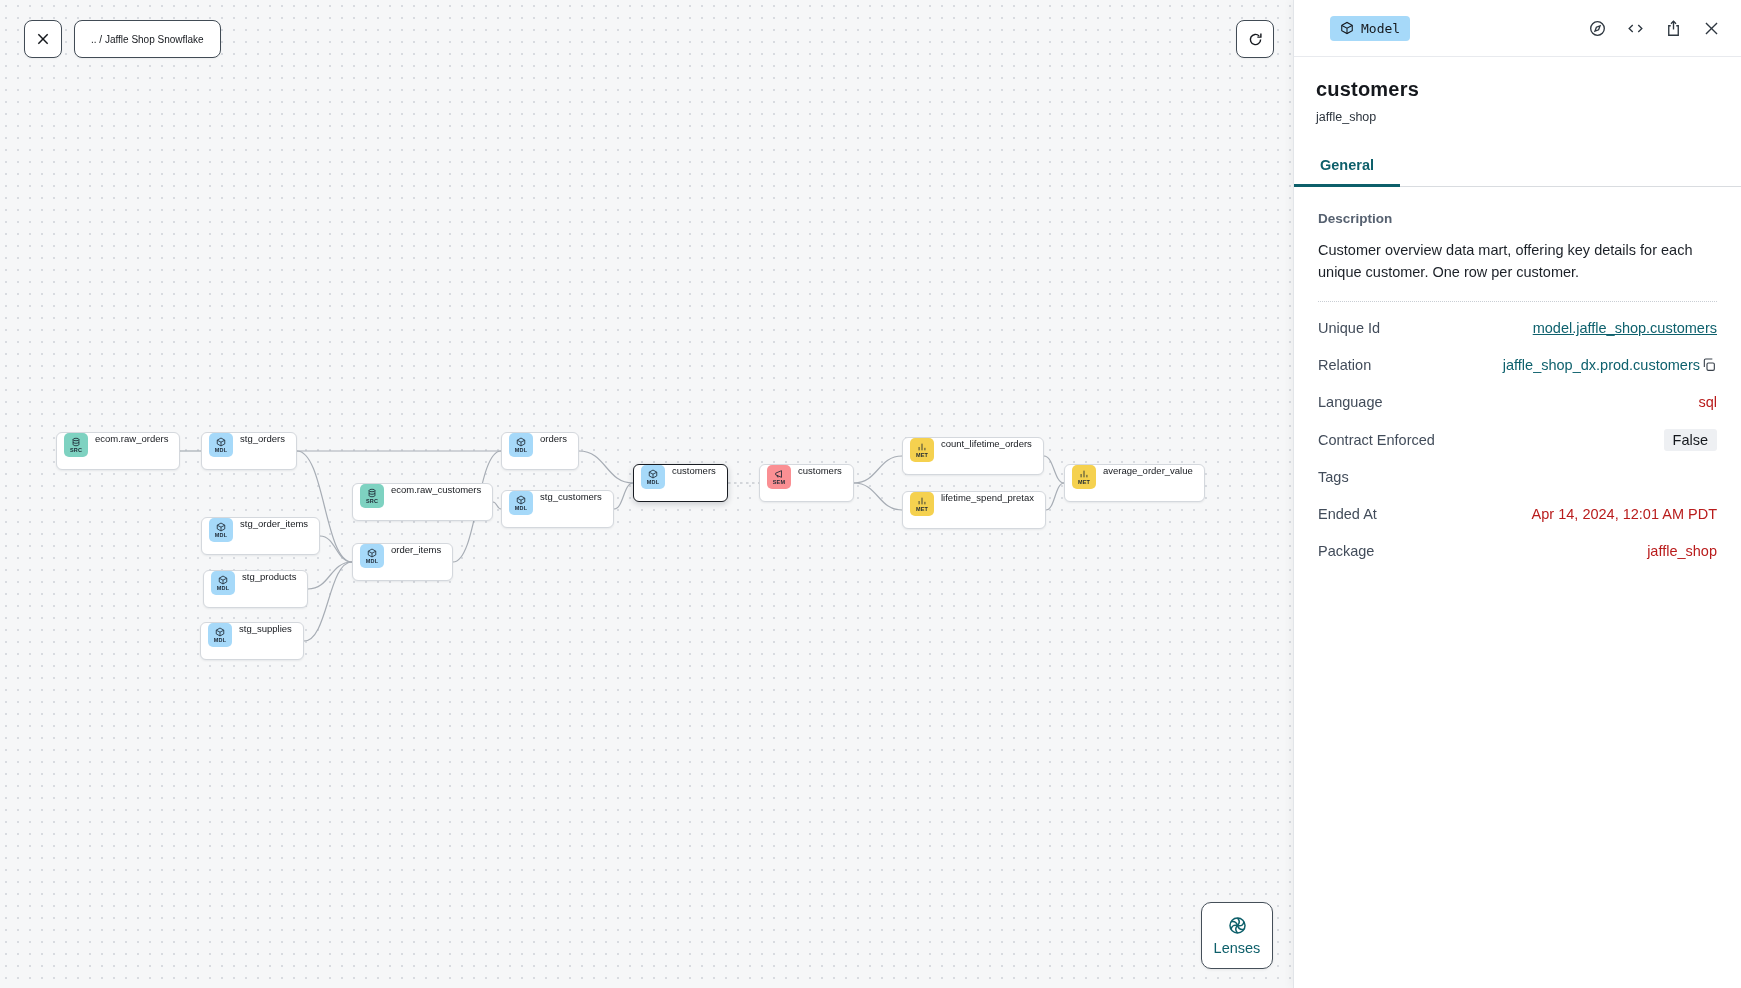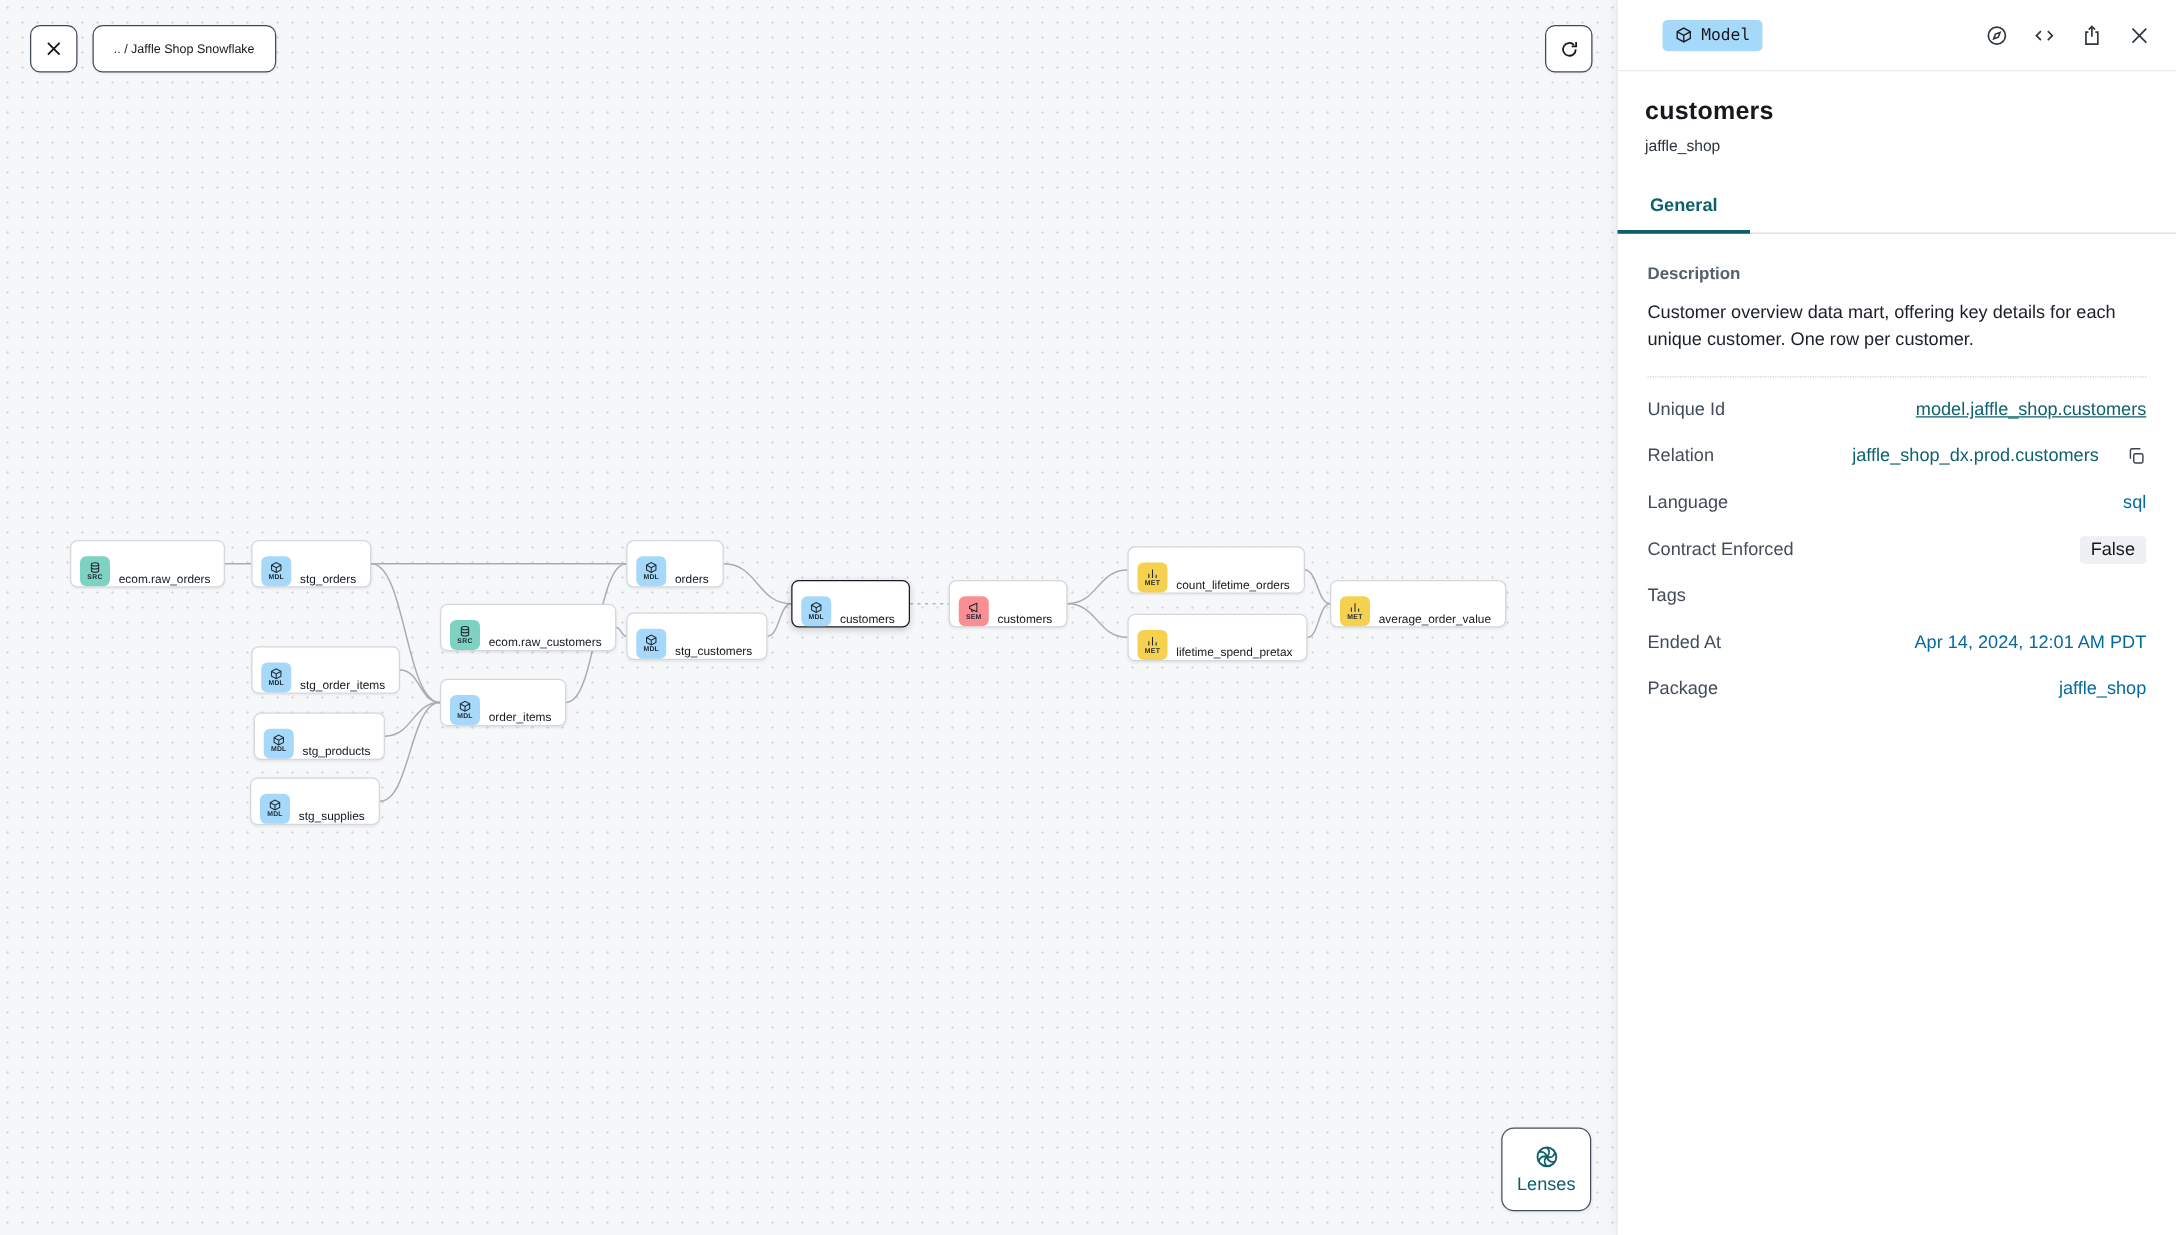"jaffle_shop_dx.prod.customers" .f-teal { gap: 22px -> 1px }
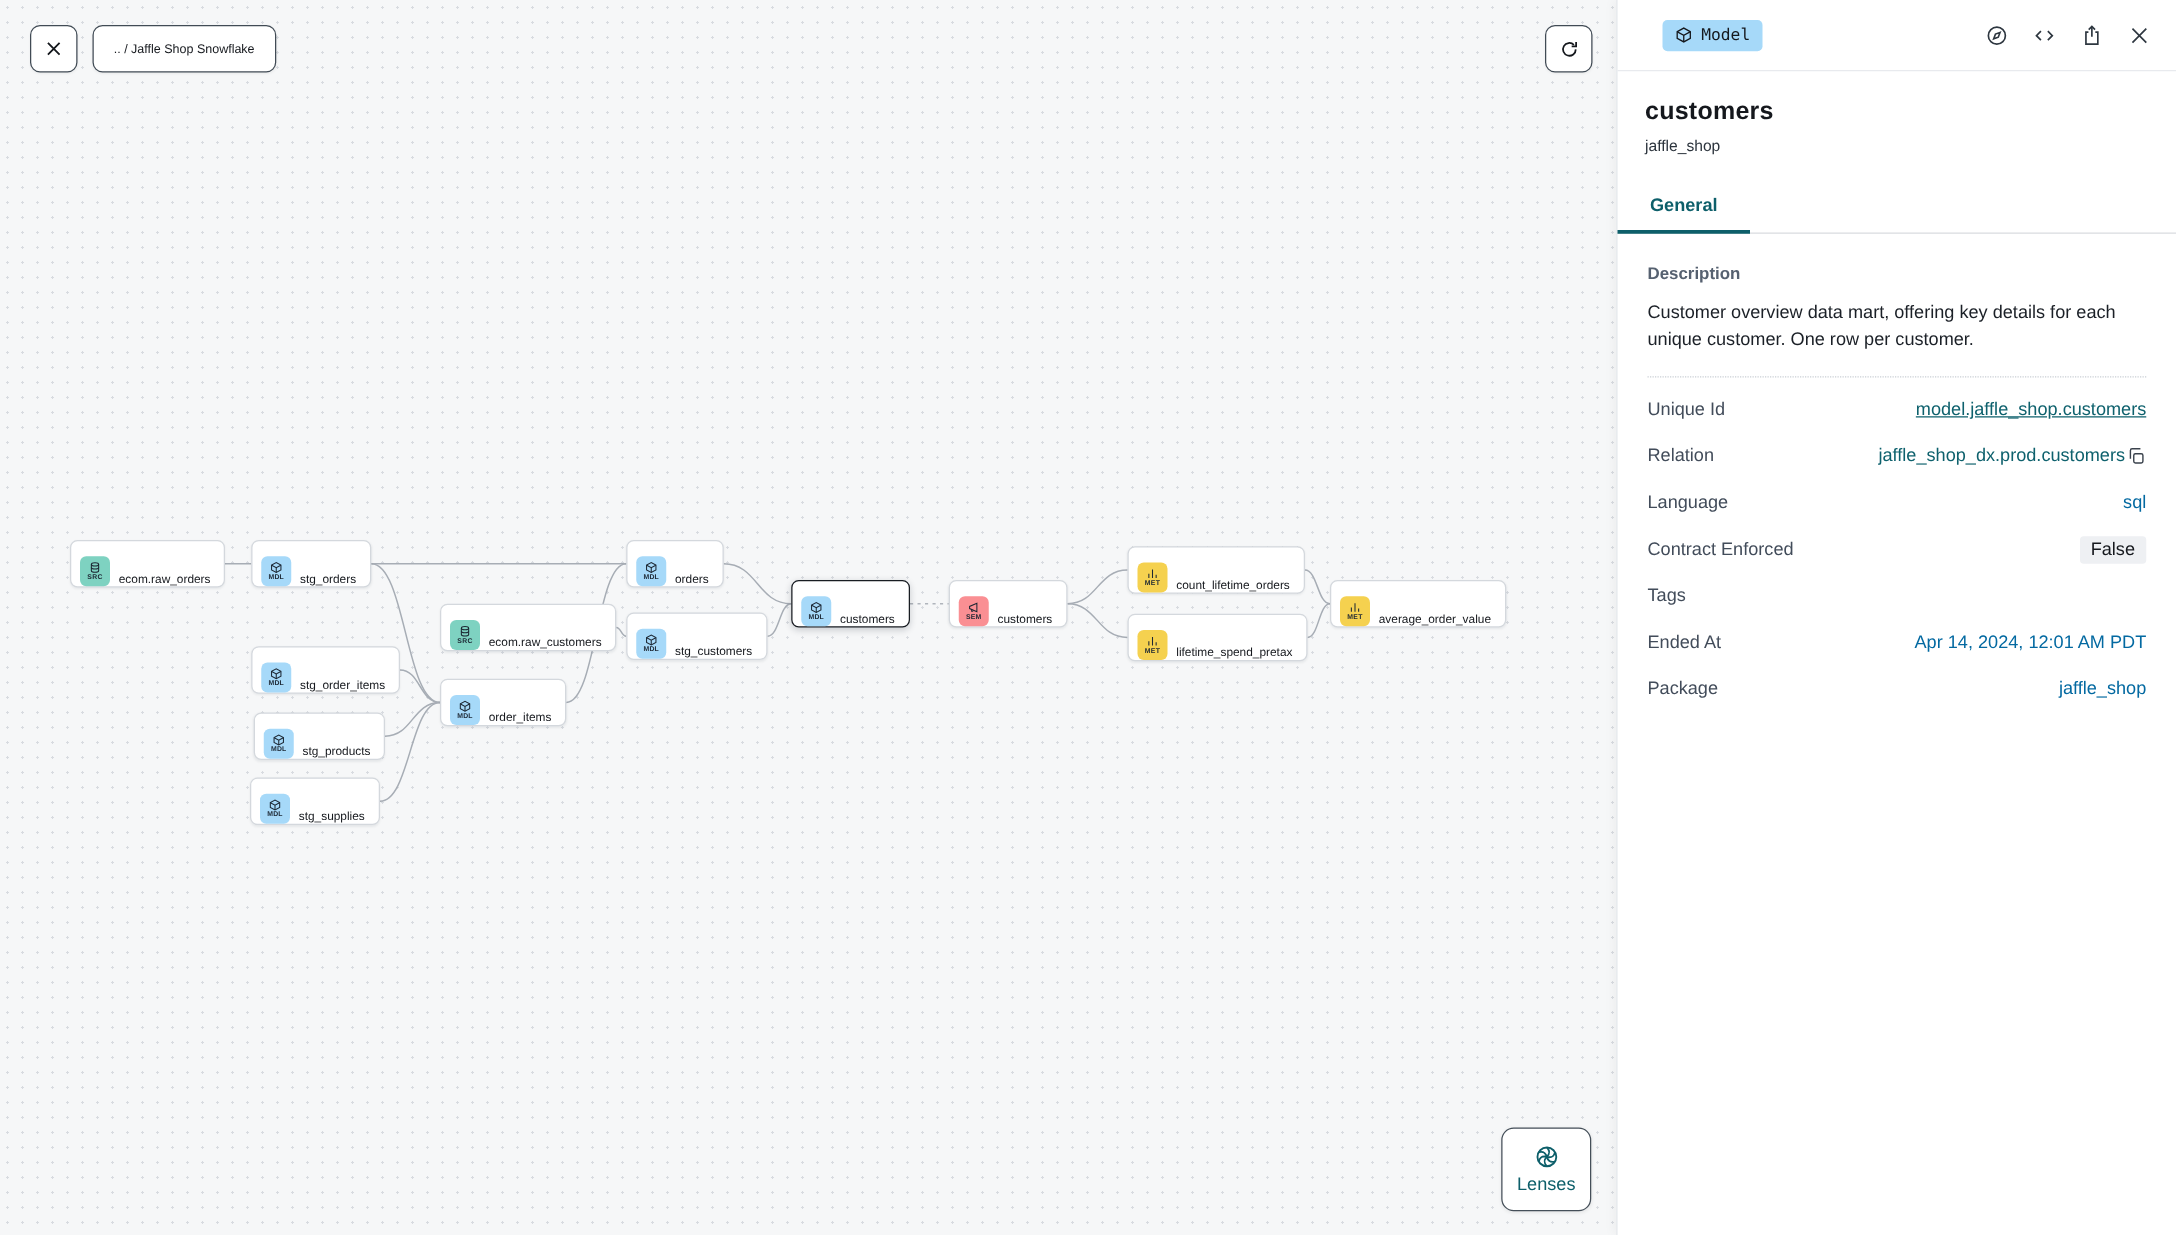"sql" .f-val { color: #0369a1 -> #b91c1c }
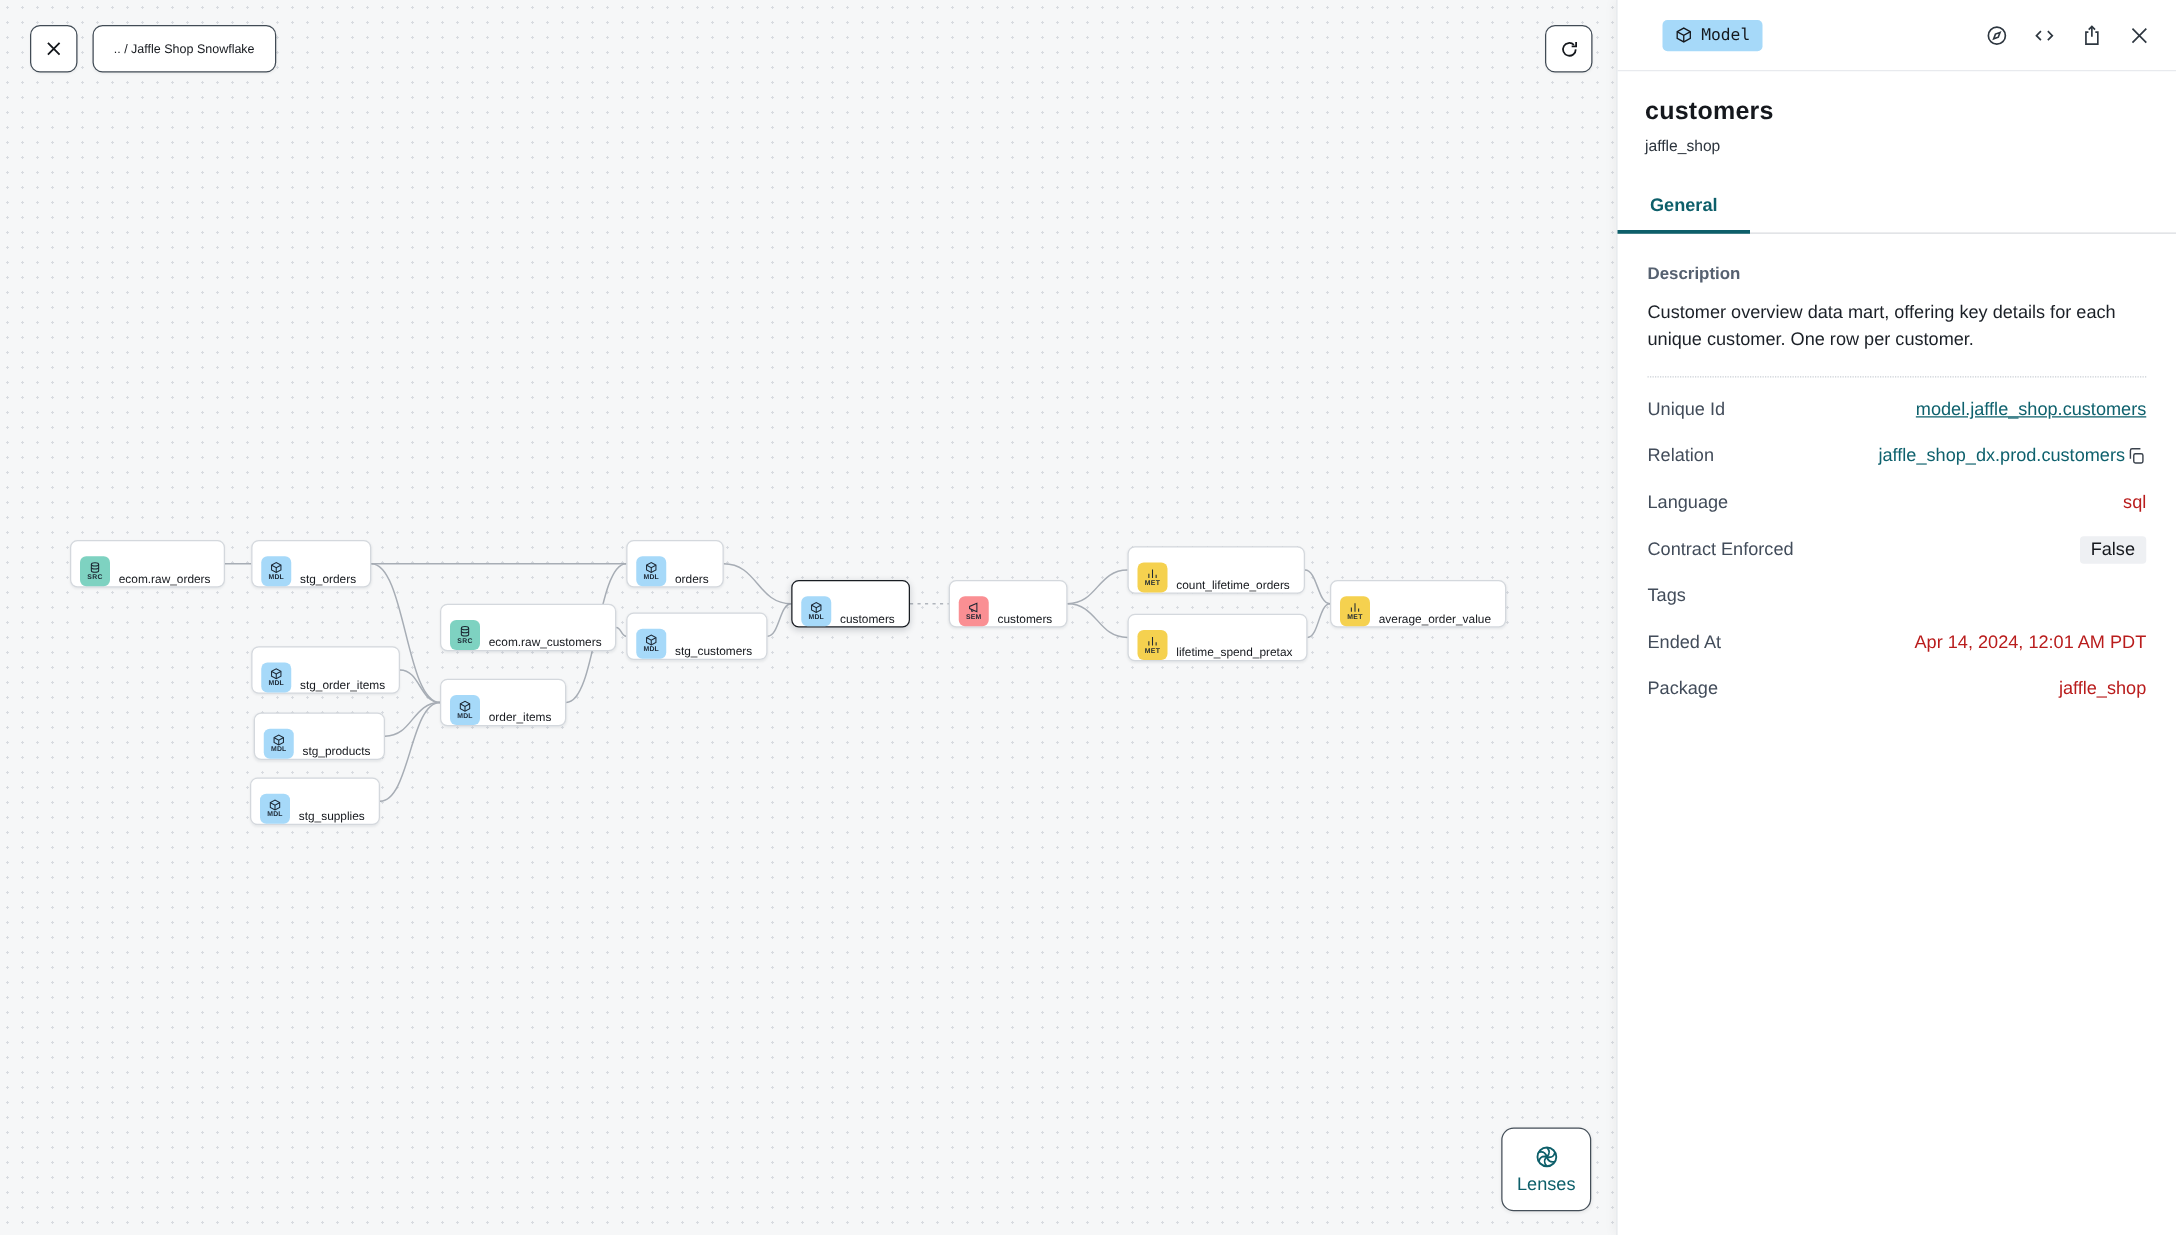"ecom.raw_orders" .node { align-items: flex-end -> flex-start }
